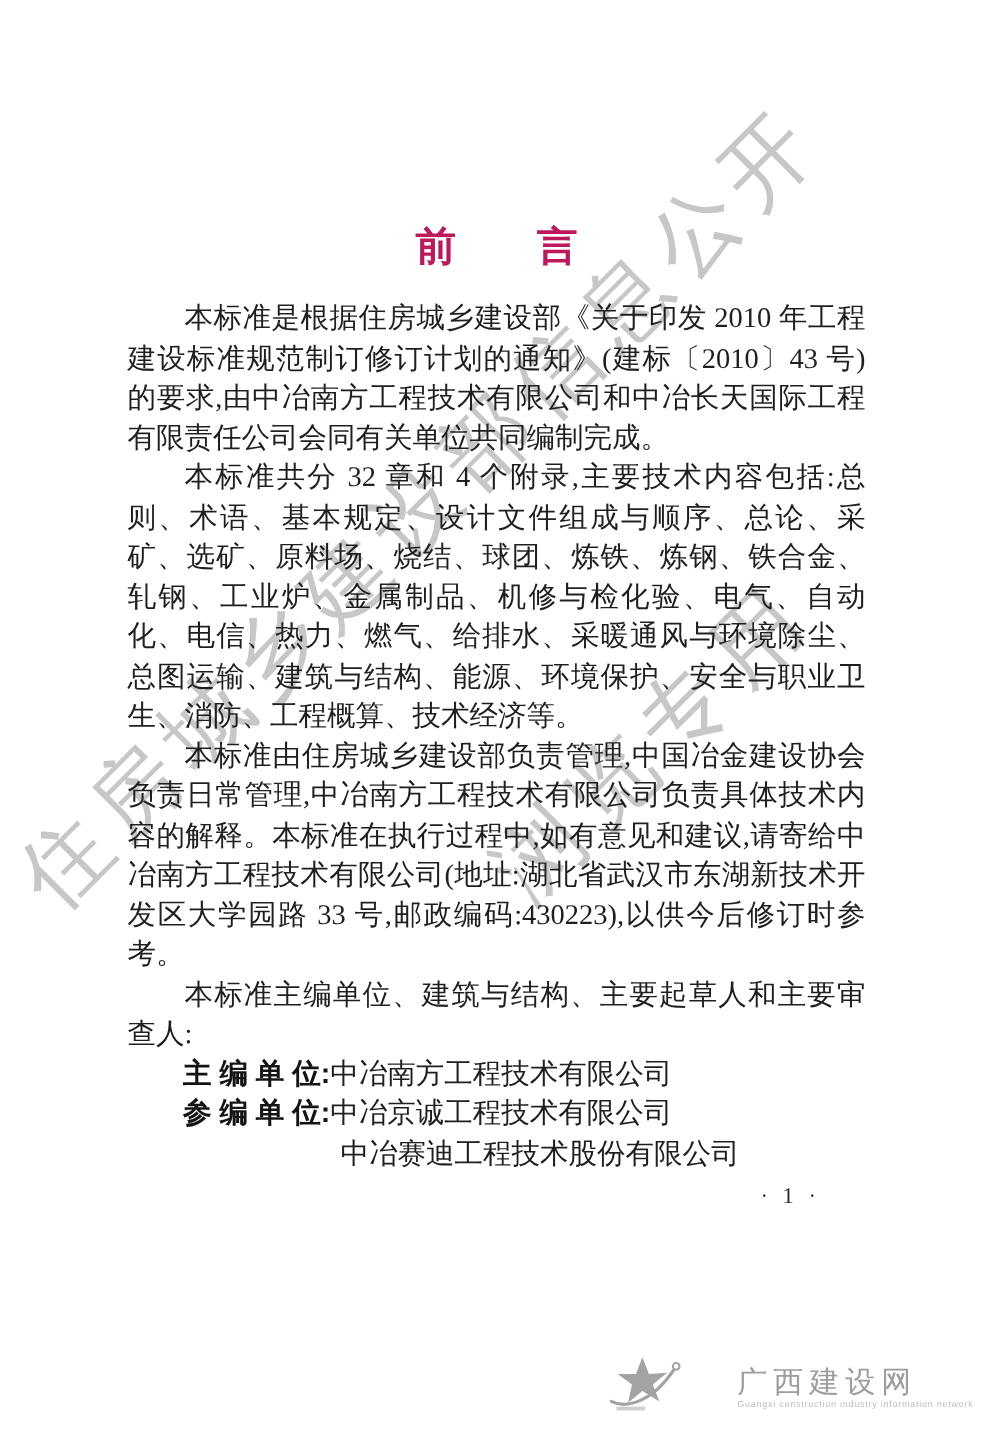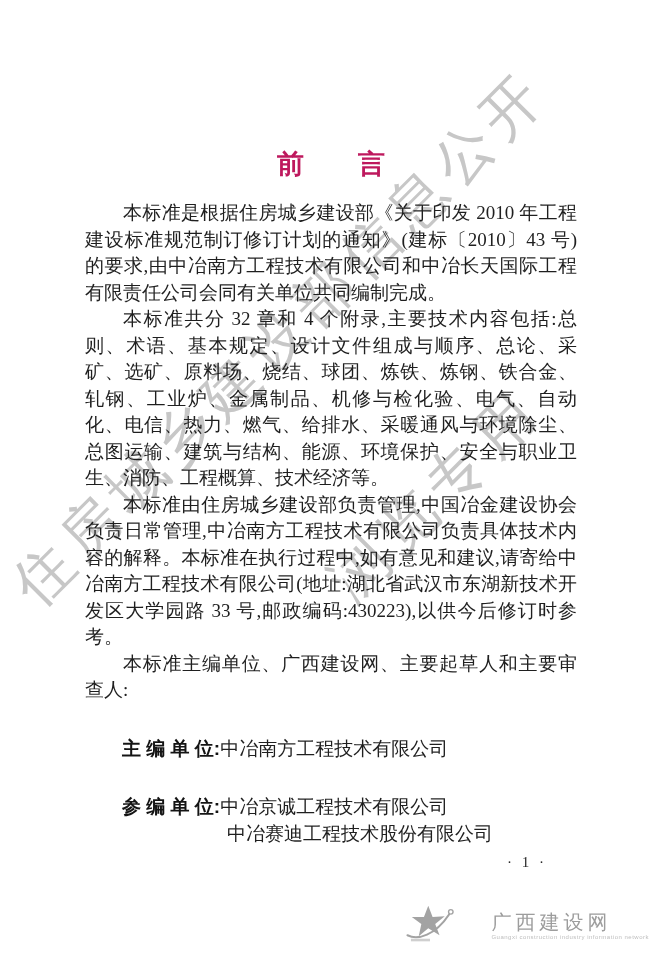"本标准主编单位、广西建设网、主要起草人和主要审查人:" p.para { text: 广西建设网 -> 建筑与结构 }
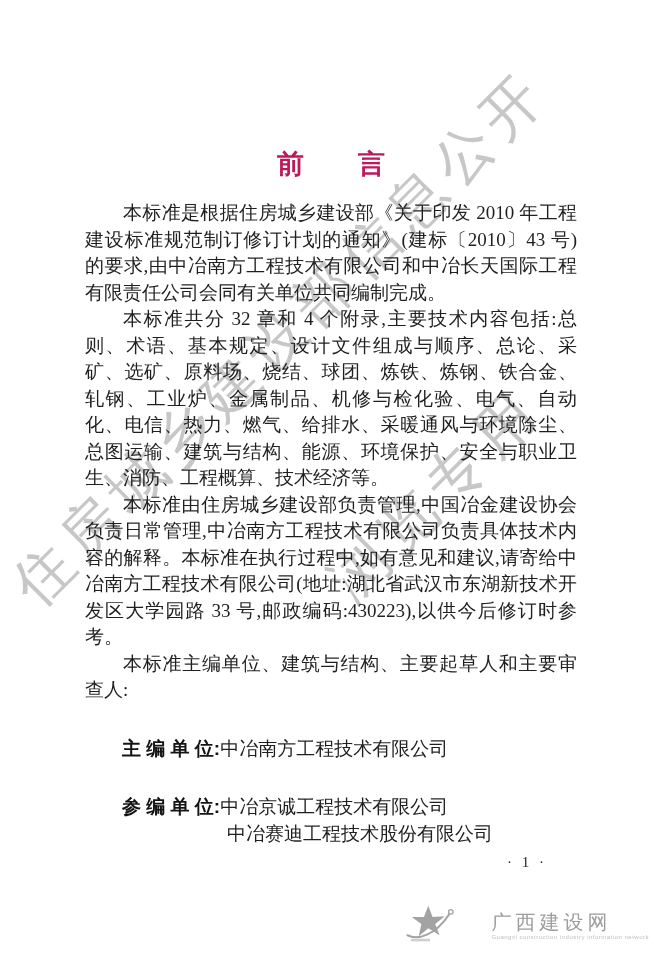"主 编 单 位:中冶南方工程技术有限公司" .editor-line { margin-top: 32px -> none }
